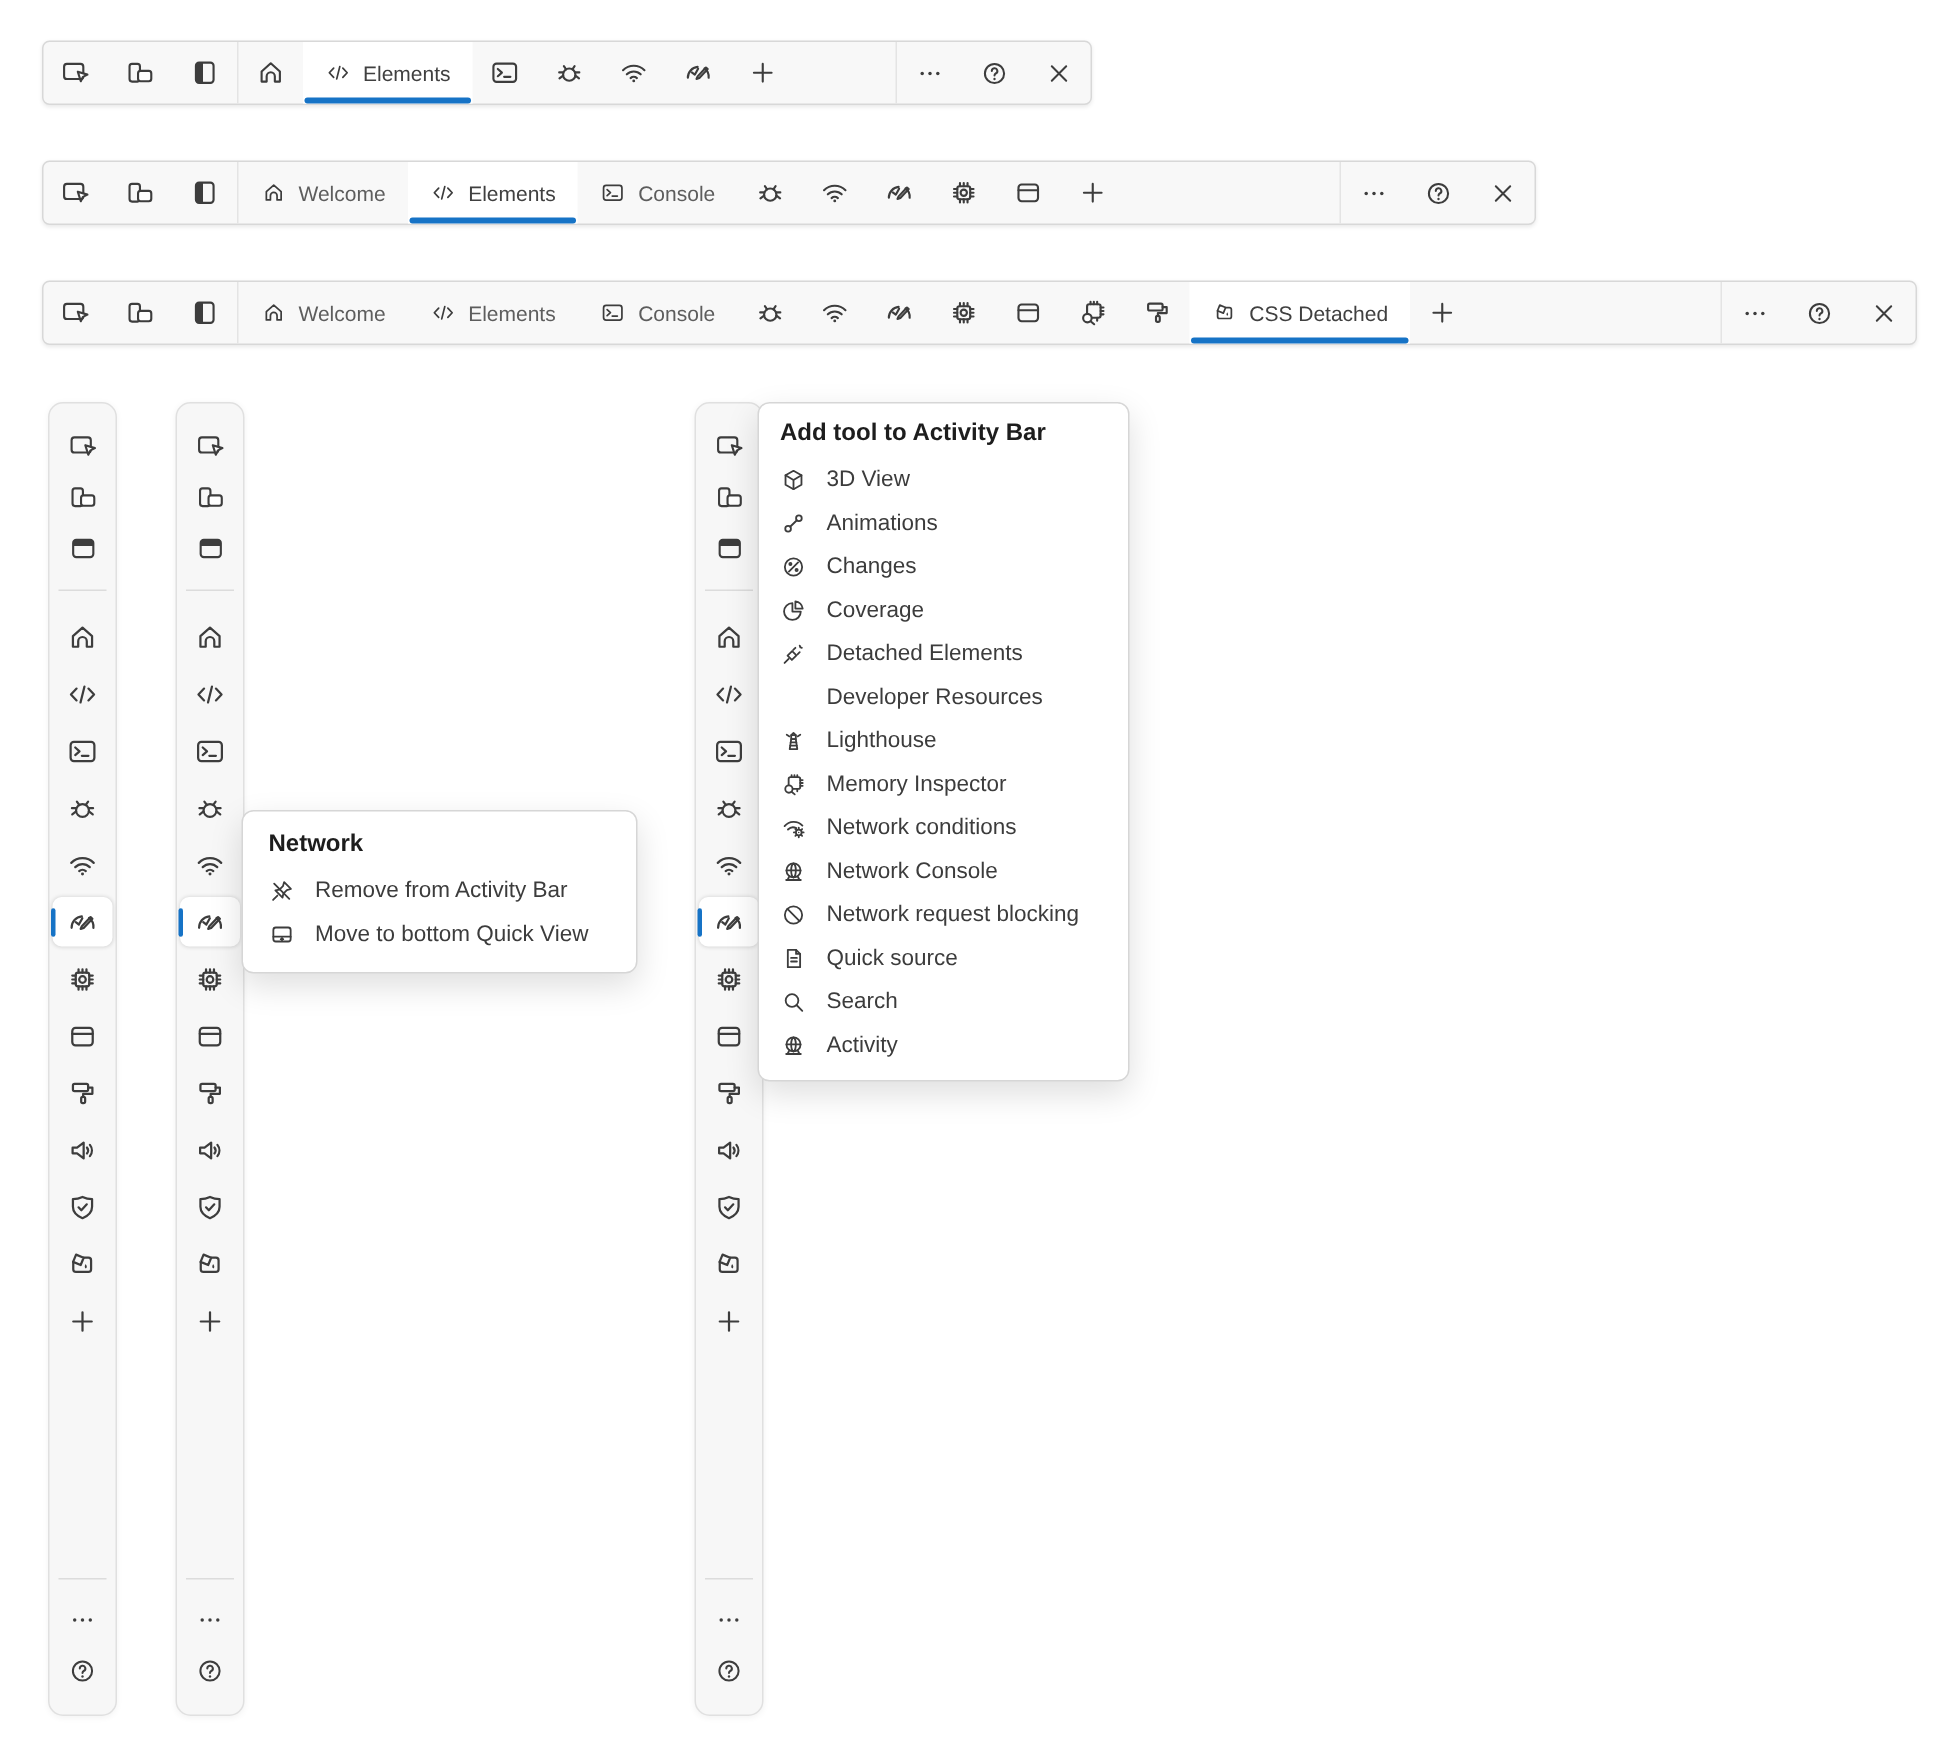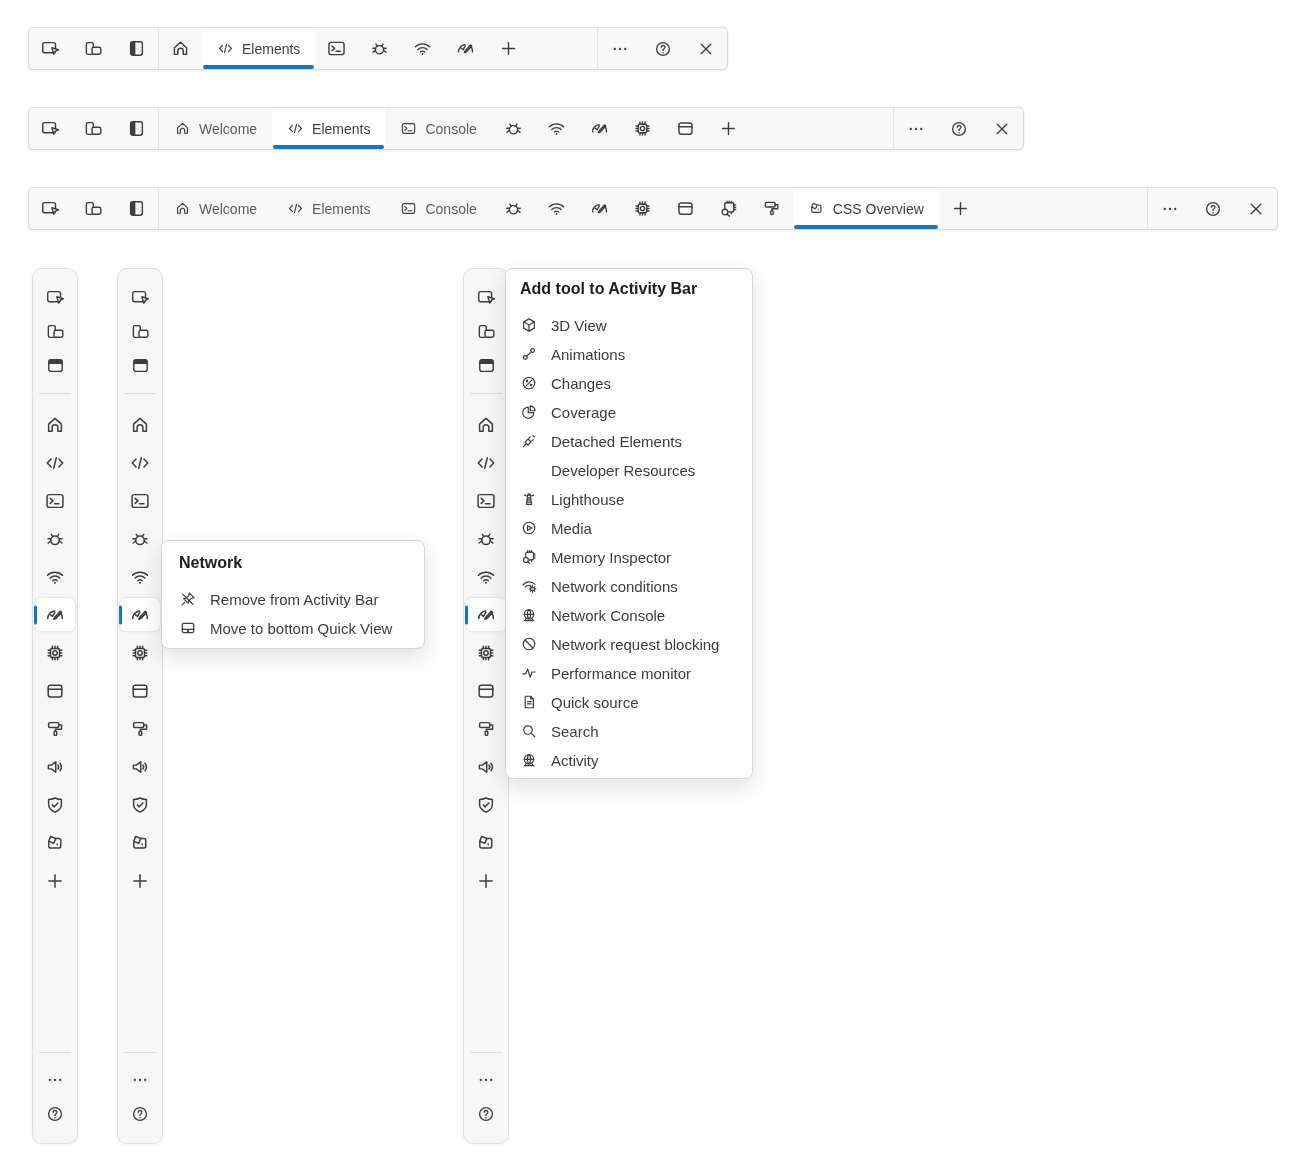"CSS Overview" span { text: Overview -> Detached }
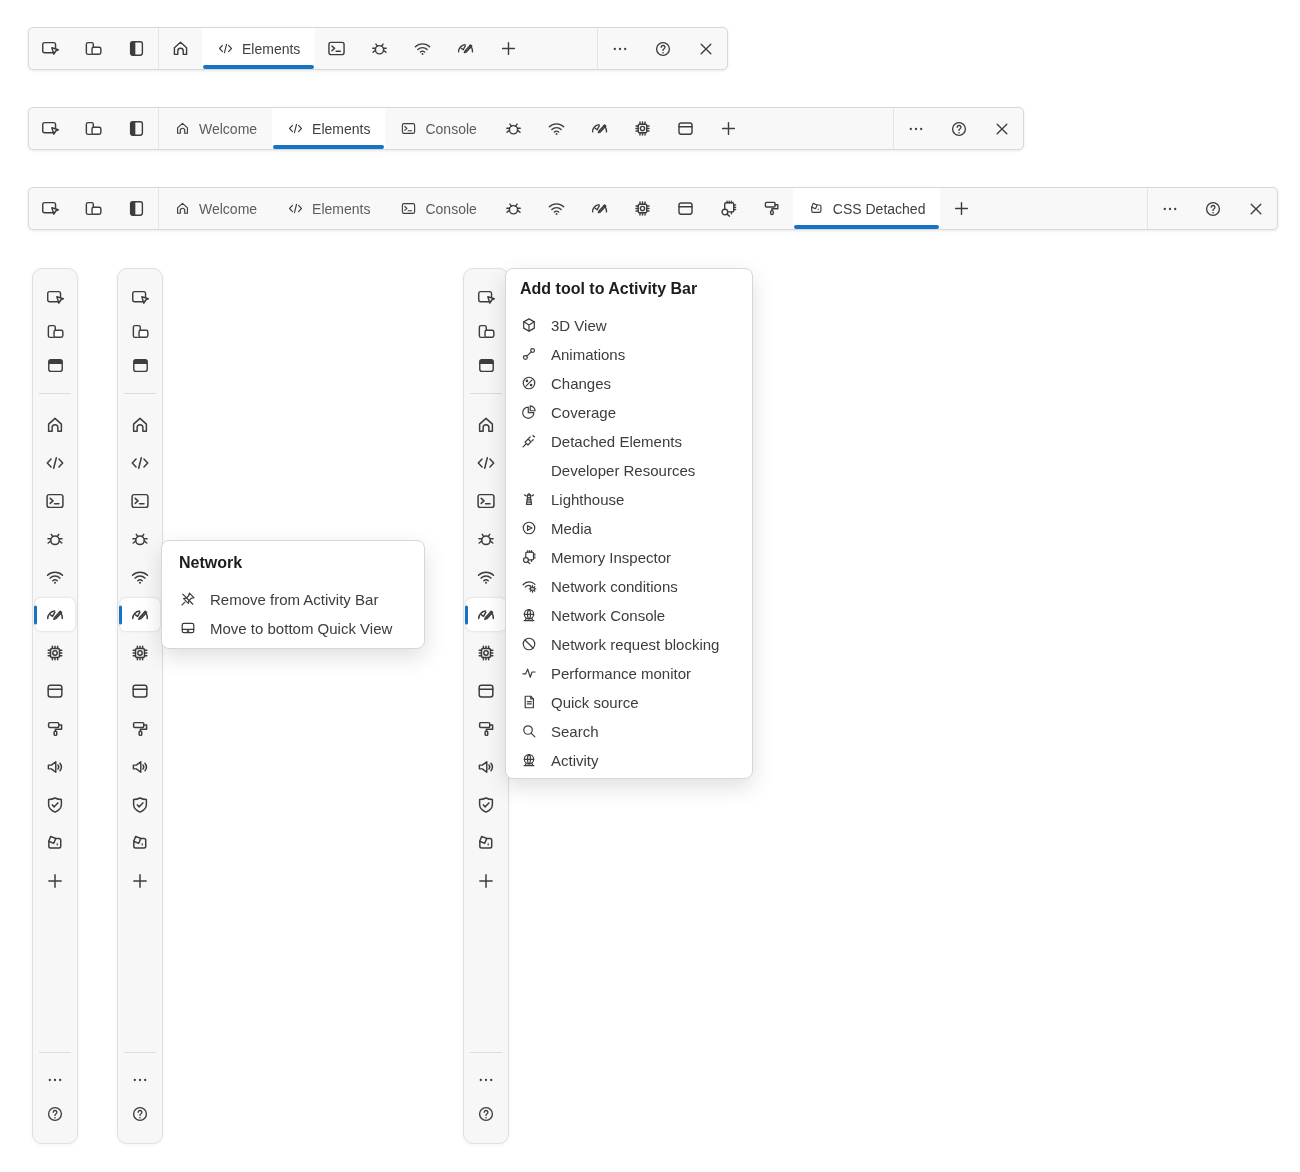"3D View" .menu-item { align-items: flex-end -> center }
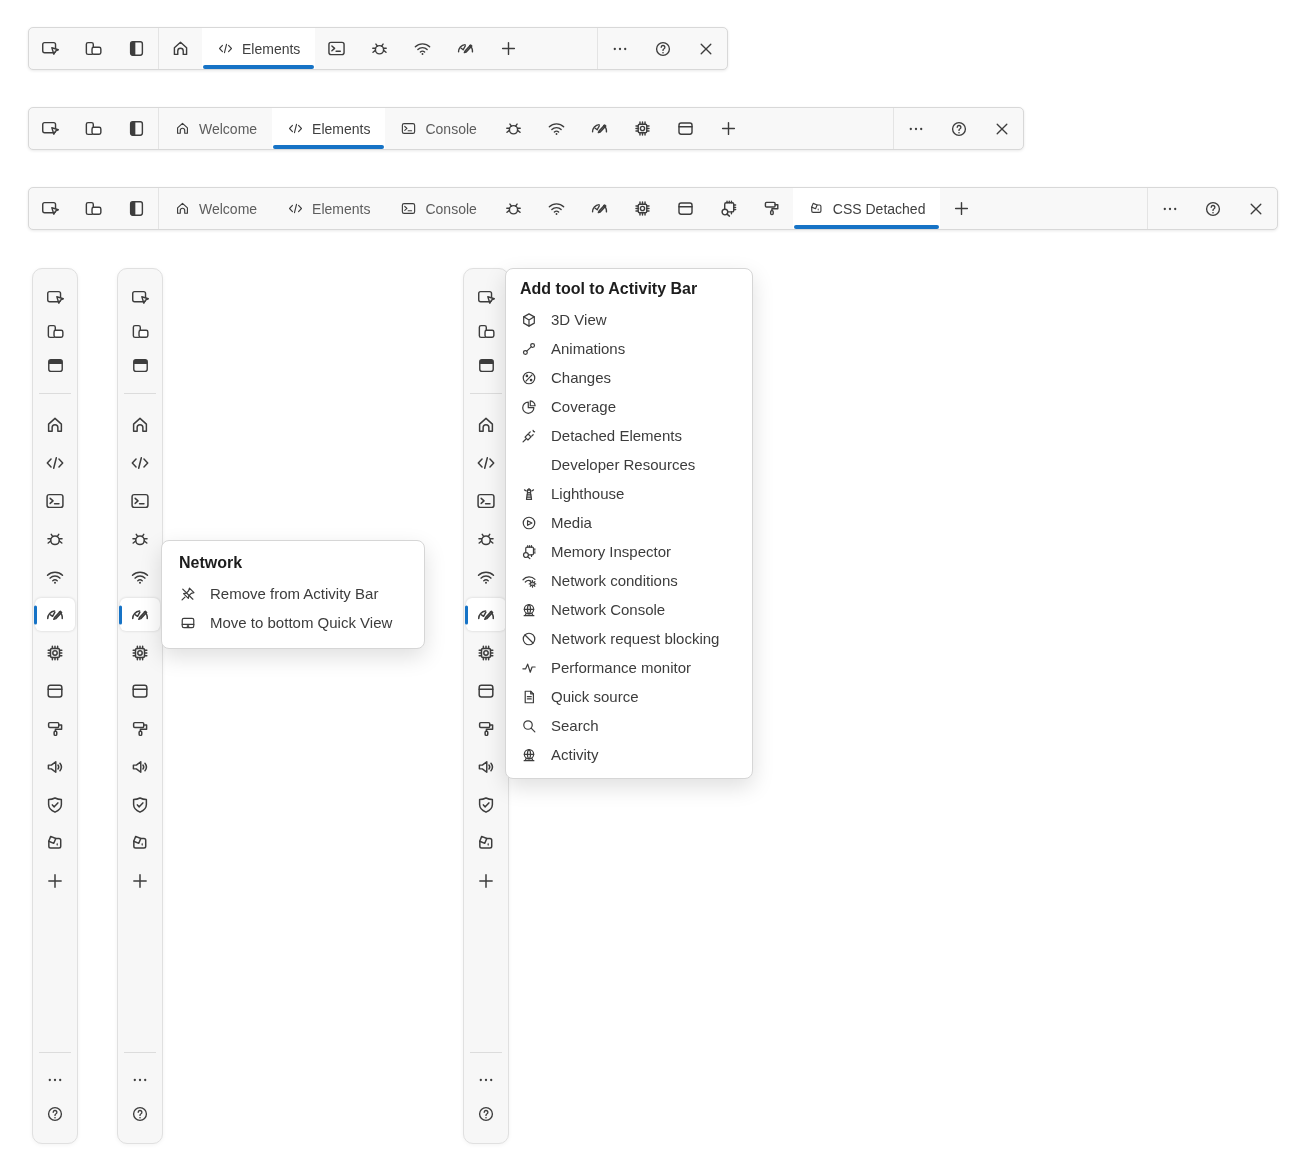"Media" div.menu-item { html: <div> <span> <svg> <circle></circle> <path></path> </svg> </span> <span>Media</span> </div> -> none }
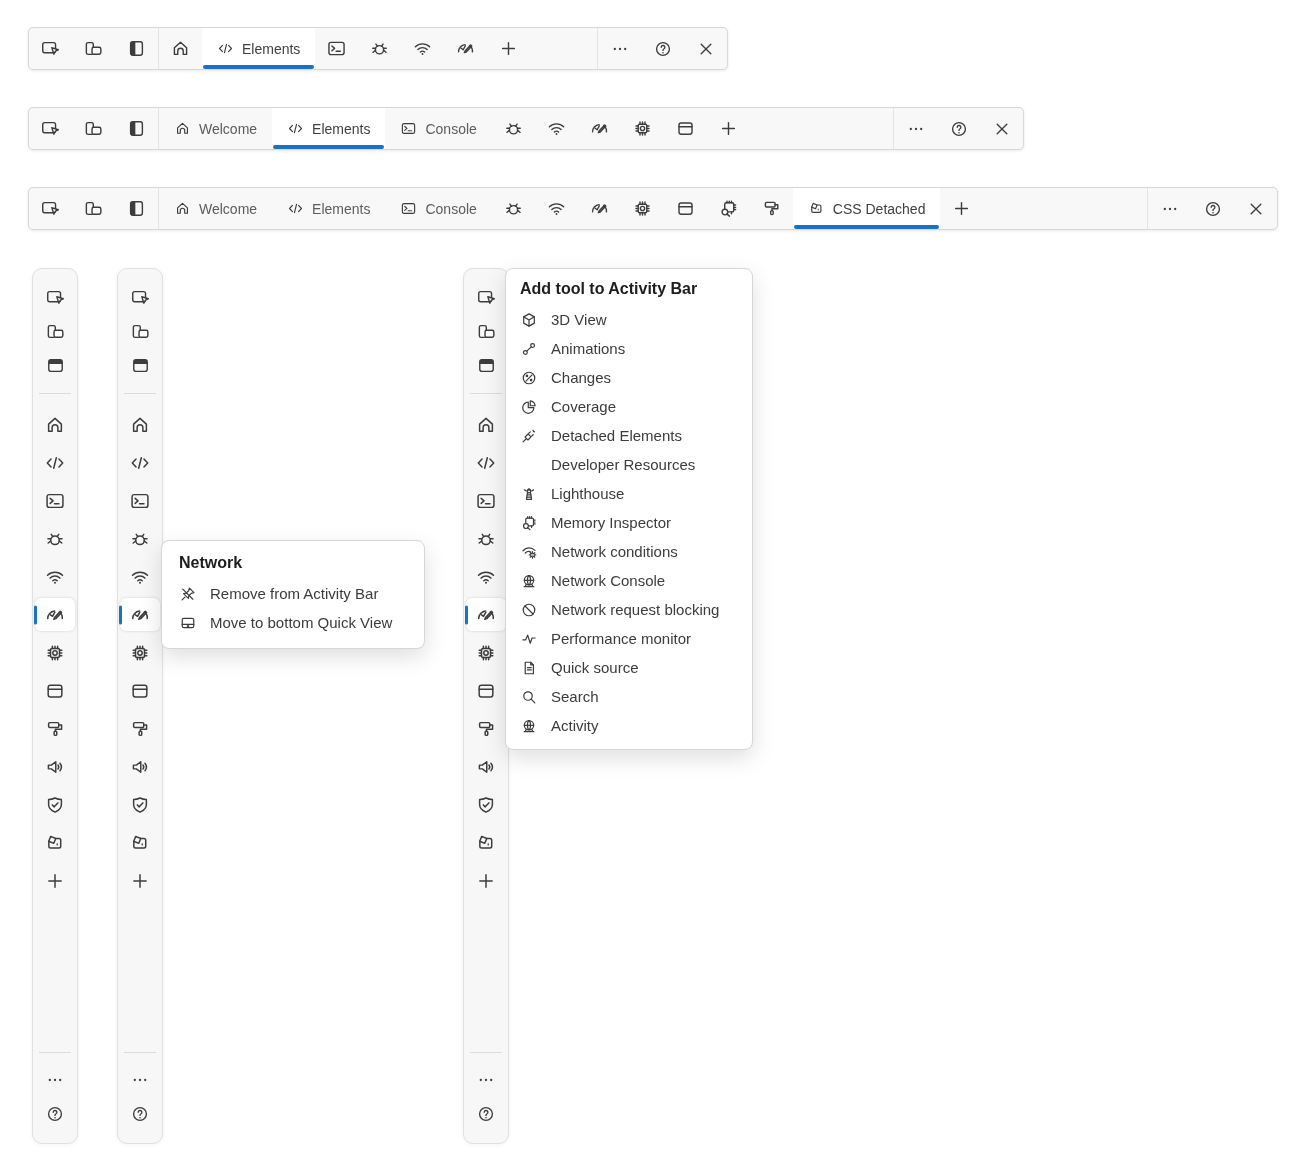"Performance monitor" div.menu-item { html: <div> <span> <svg> <path></path> </svg> </span> <span>Performance monitor</span> </div> -> none }
